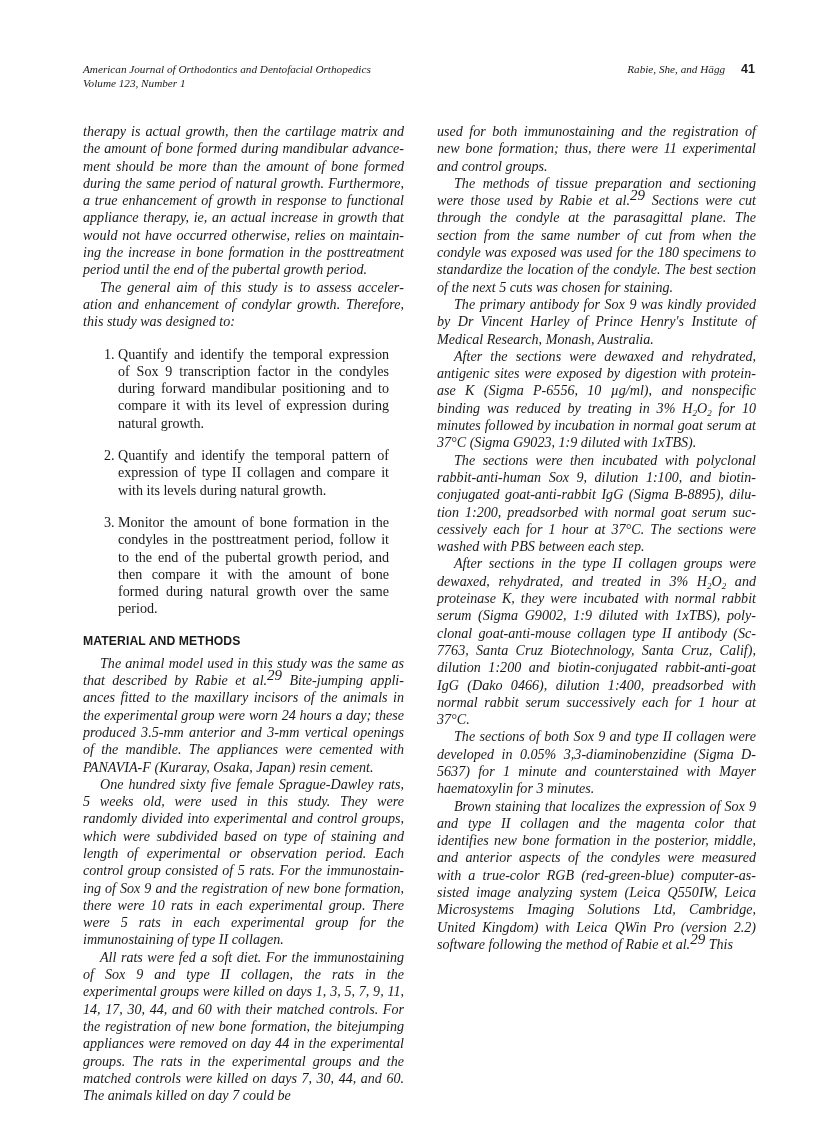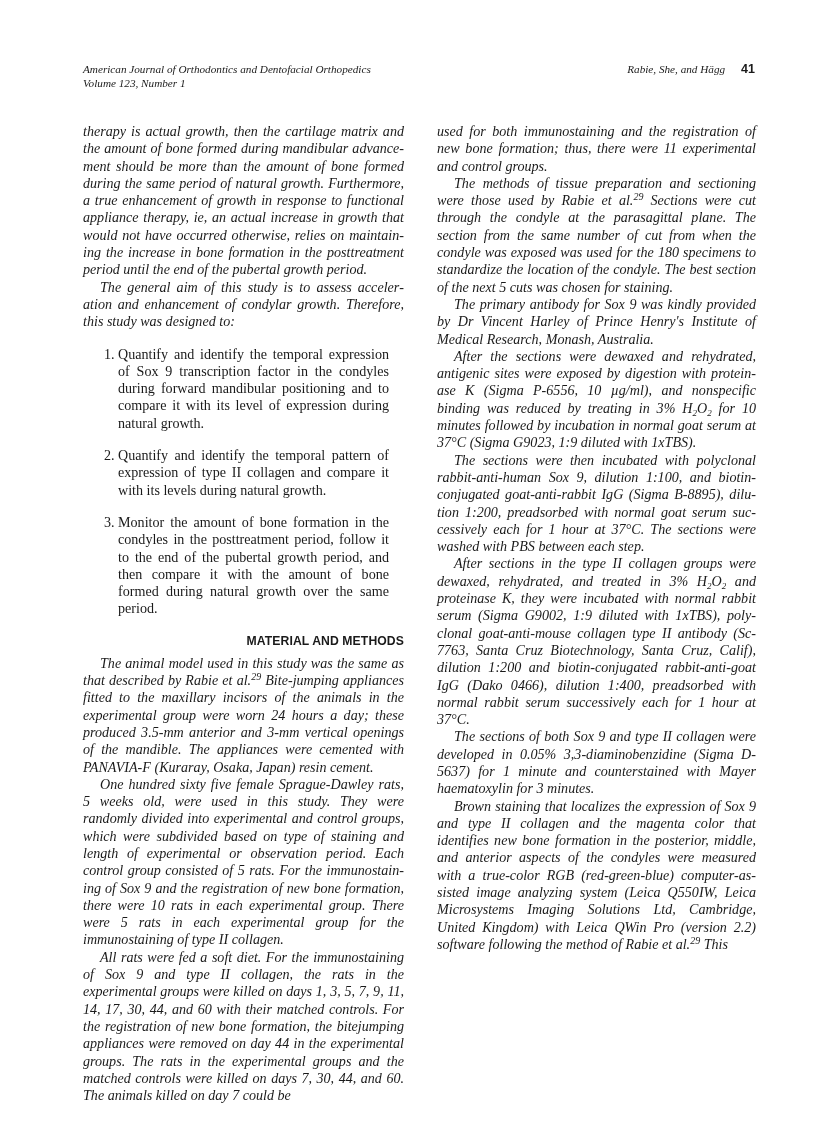"29" sup { font-size: 10px -> 15px }
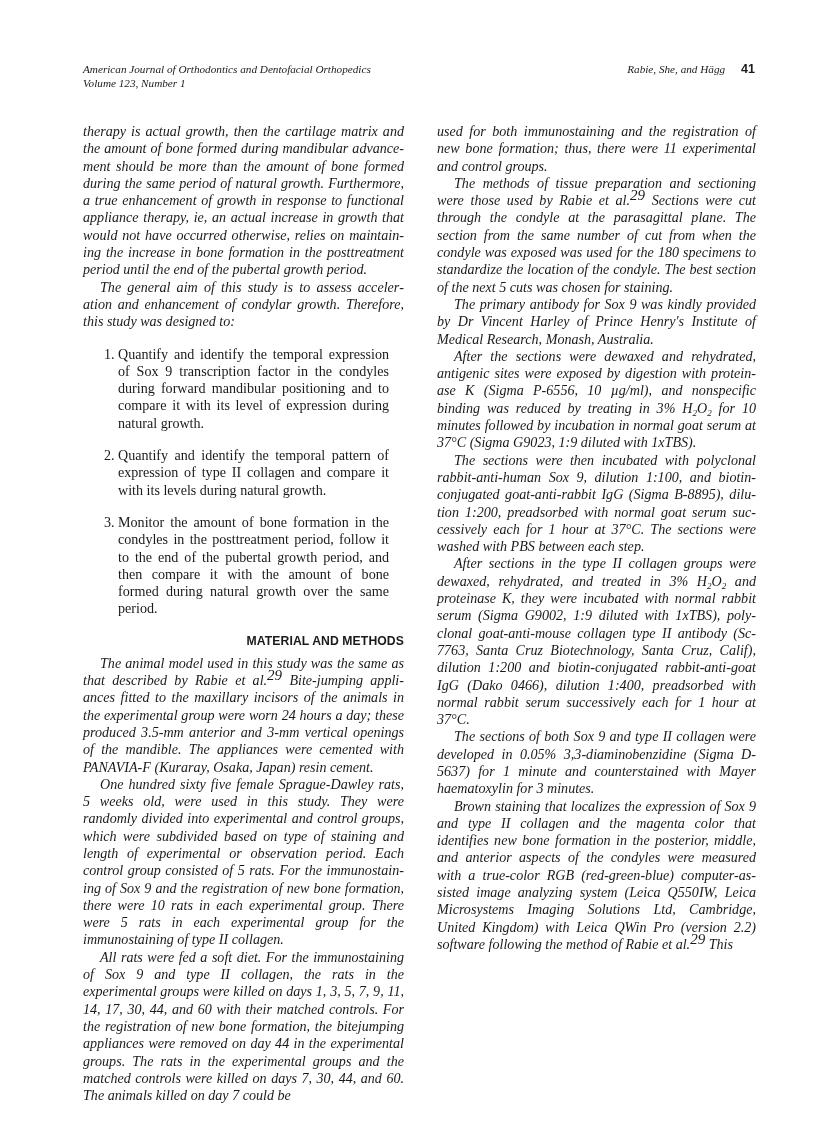"MATERIAL AND METHODS" h2.section { text-align: right -> left }
